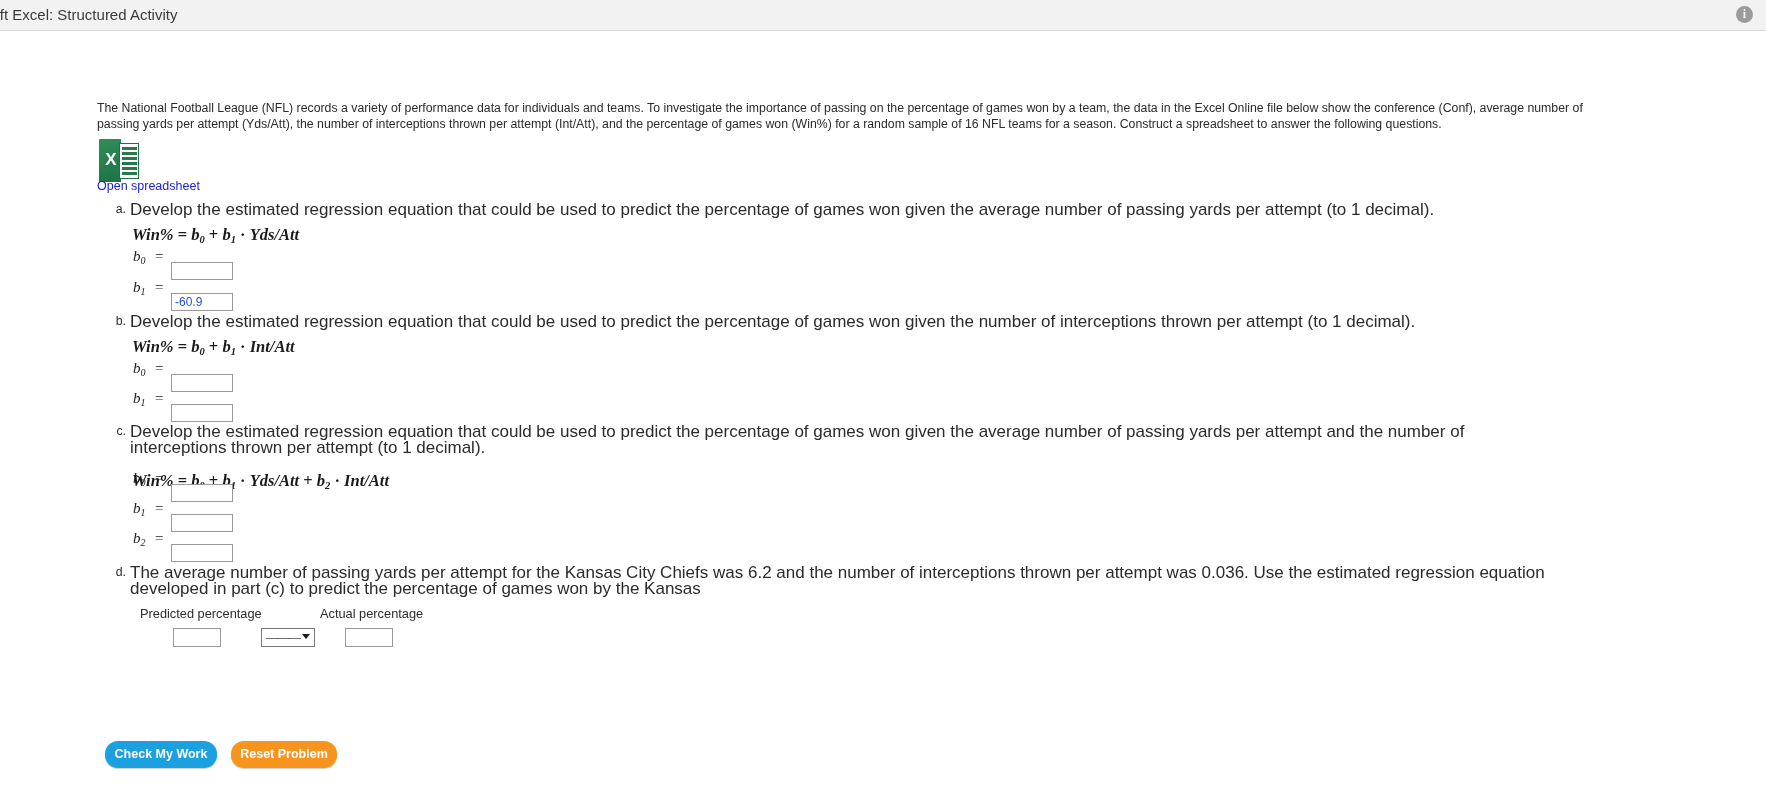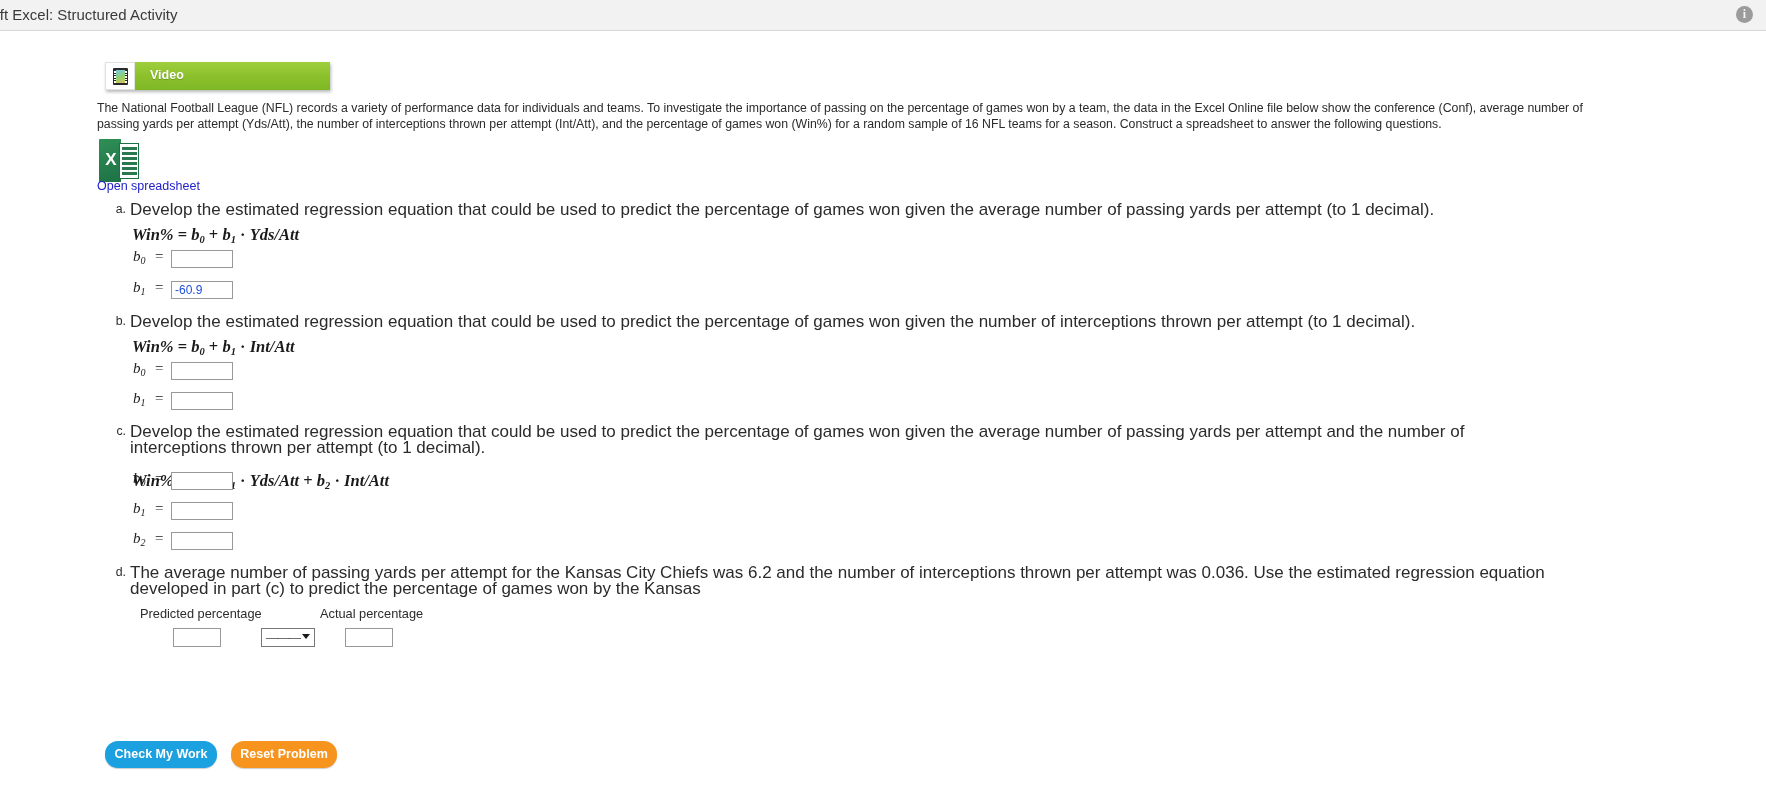"Video" div.video-wrap { html: <div> <div> <div> <div></div> </div> </div> <div> <span>Video</span> </div> </div> -> none }
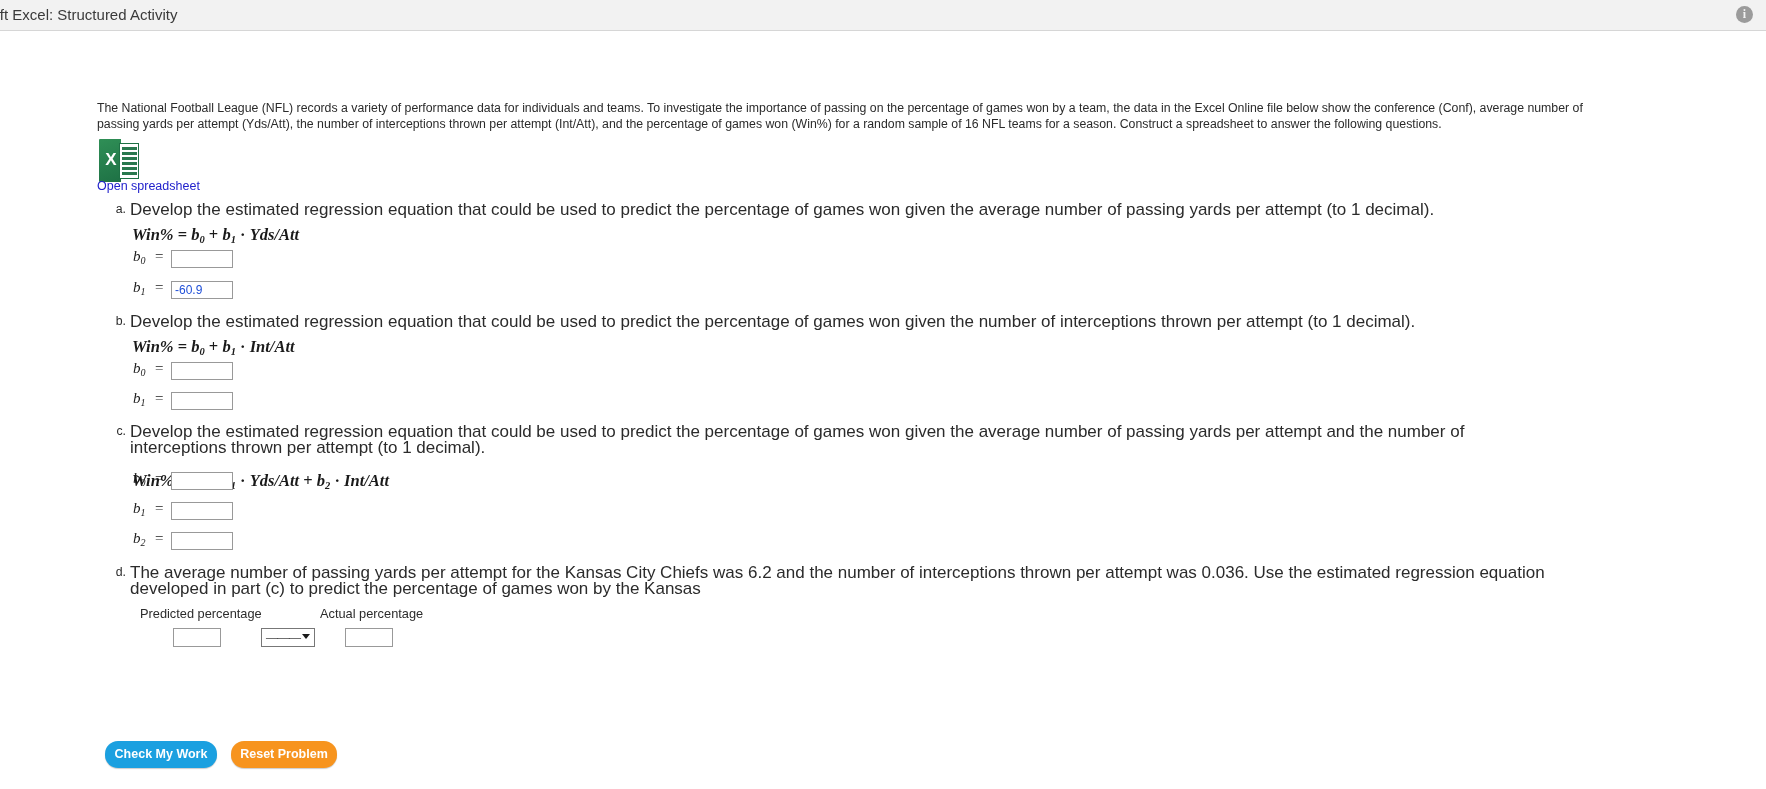"-60.9" .txtbox { top: 4px -> 16px }
